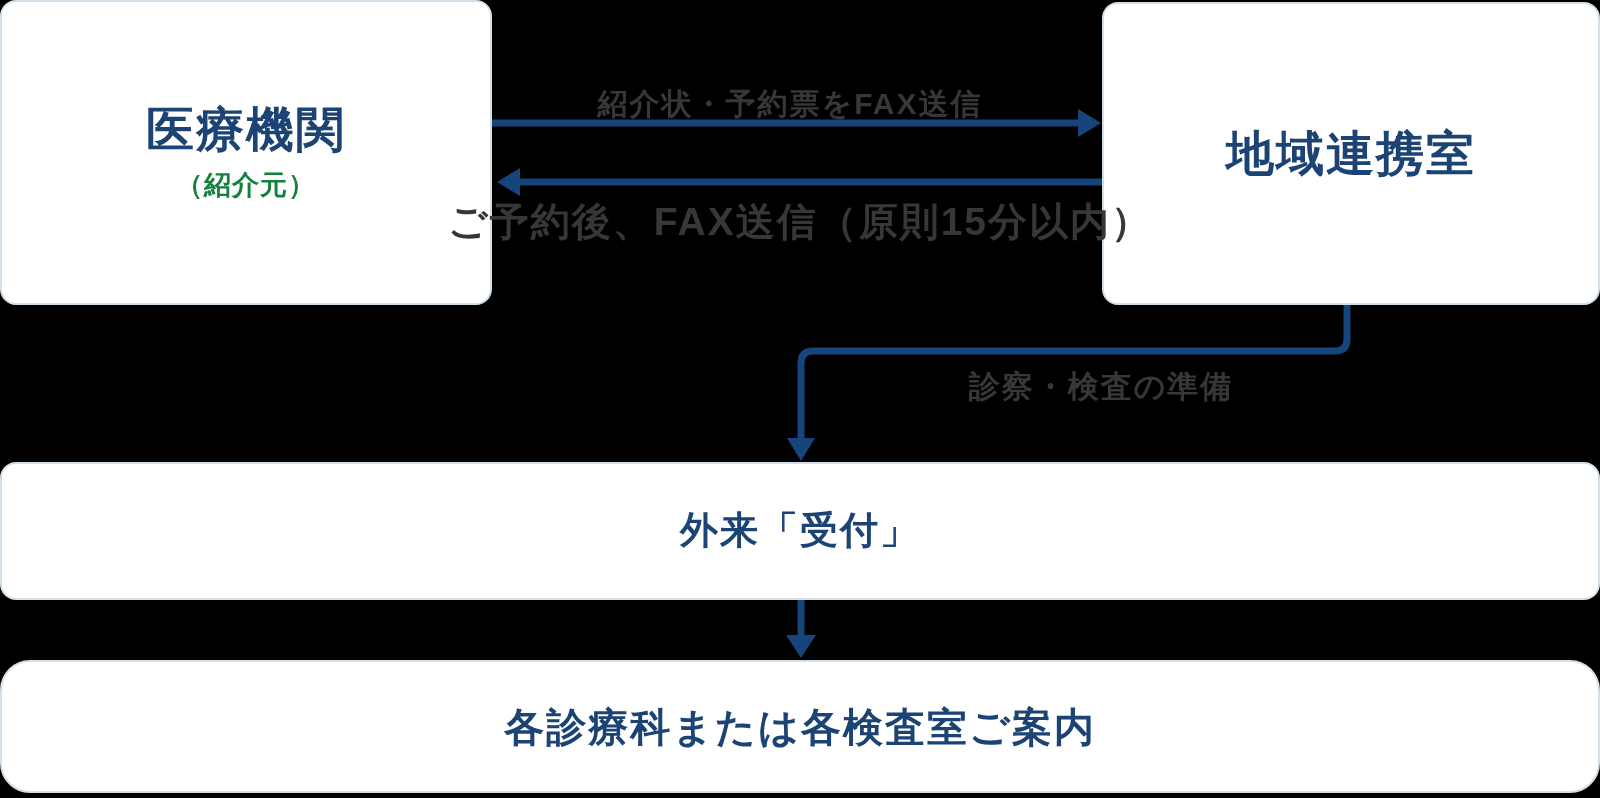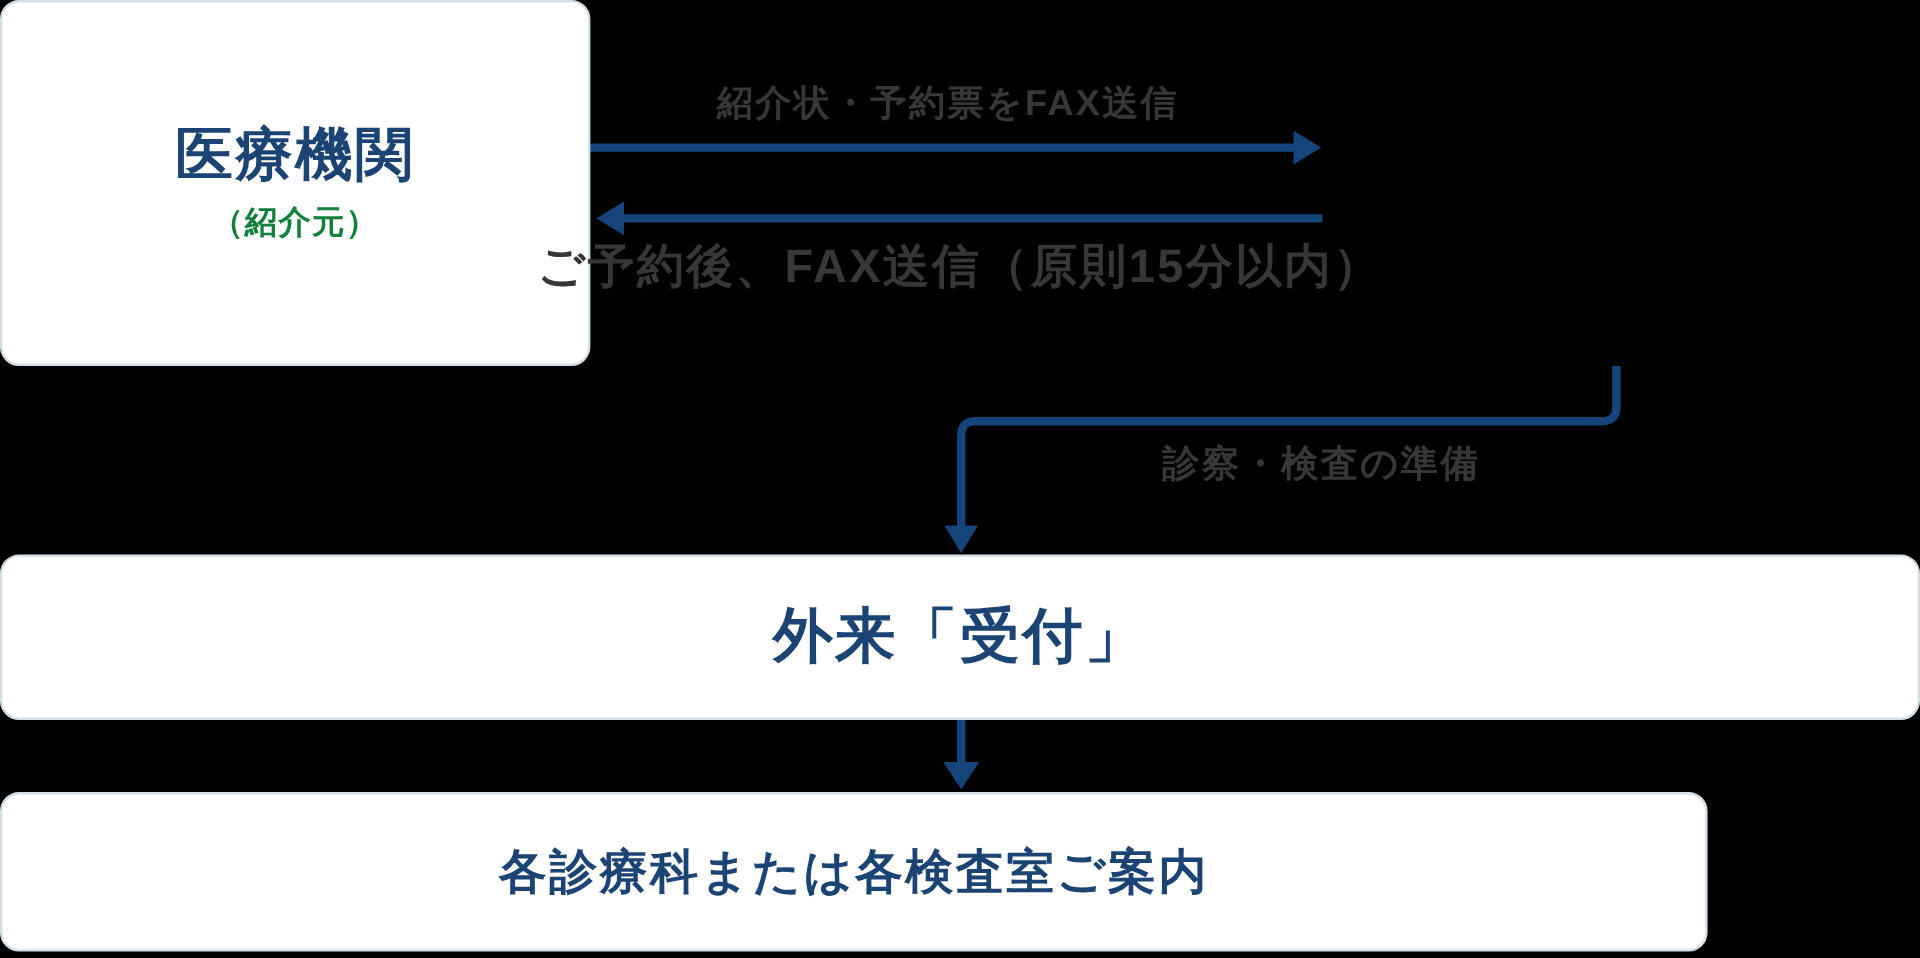"紹介状・予約票をFAX送信" #edge-label-1 { top: 66px -> 84px }
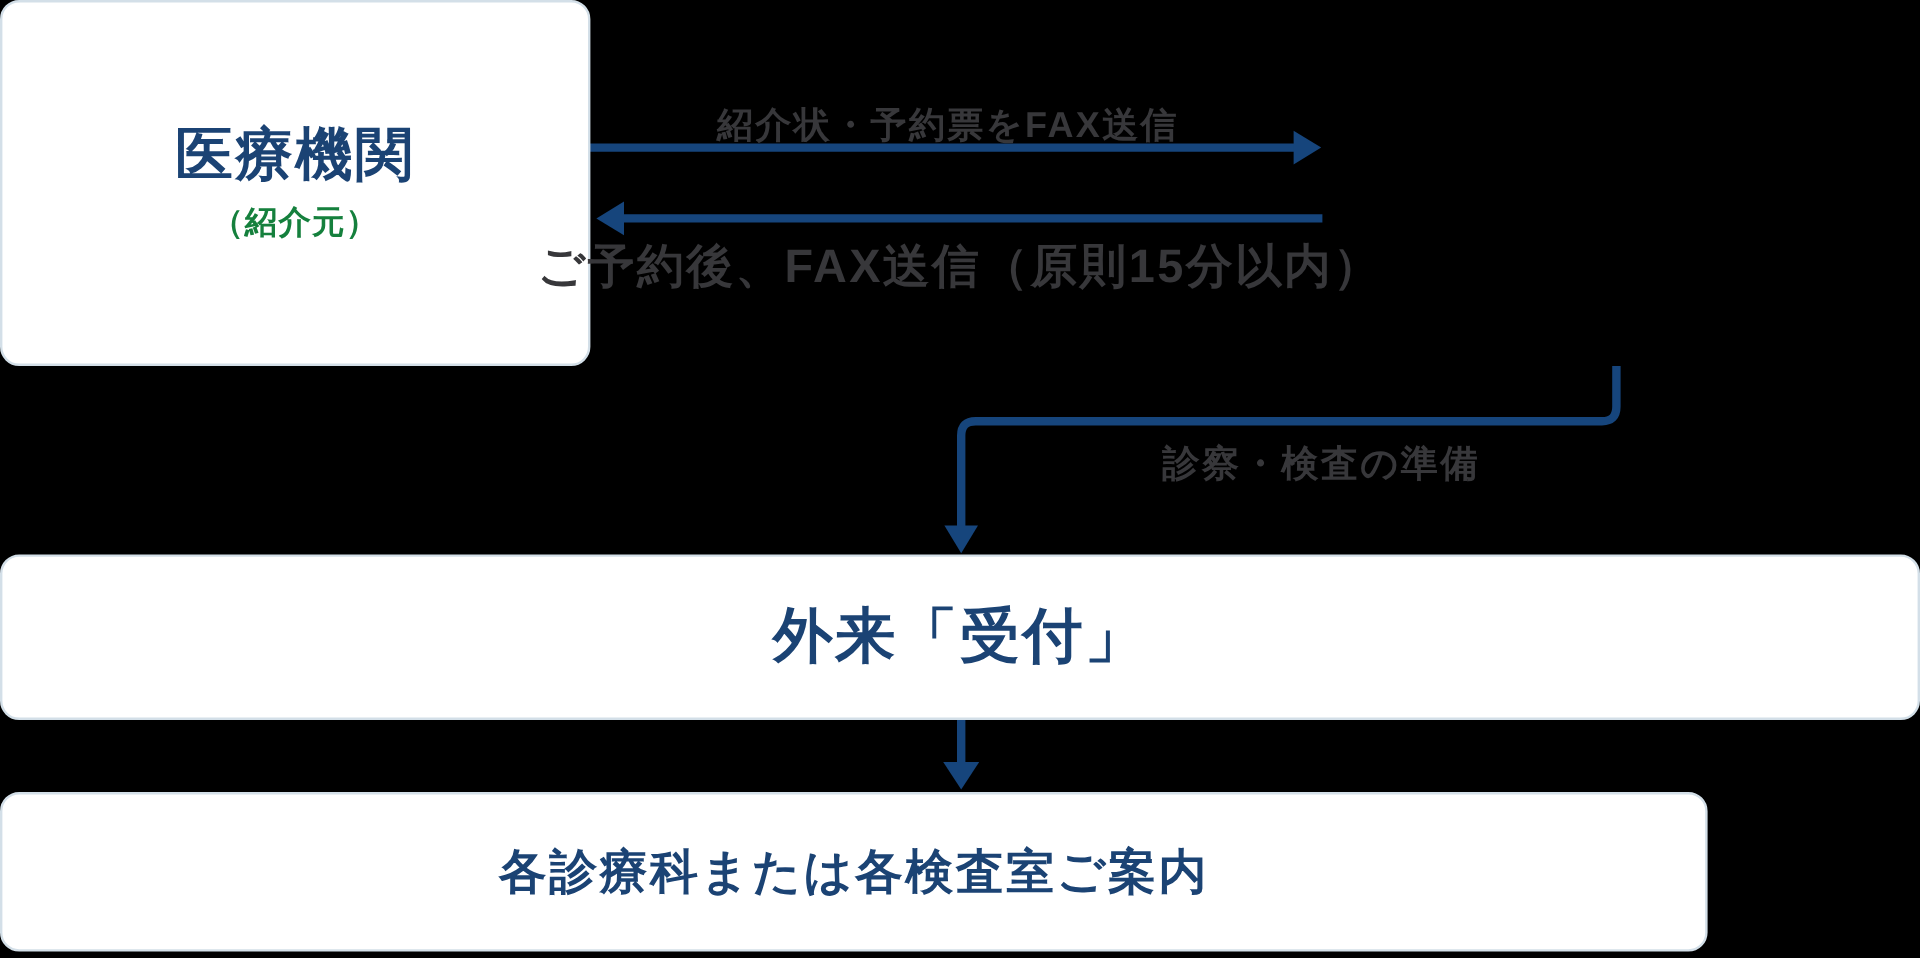"地域連携室" div.node { html: none -> <div> <div>地域連携室</div> </div> }
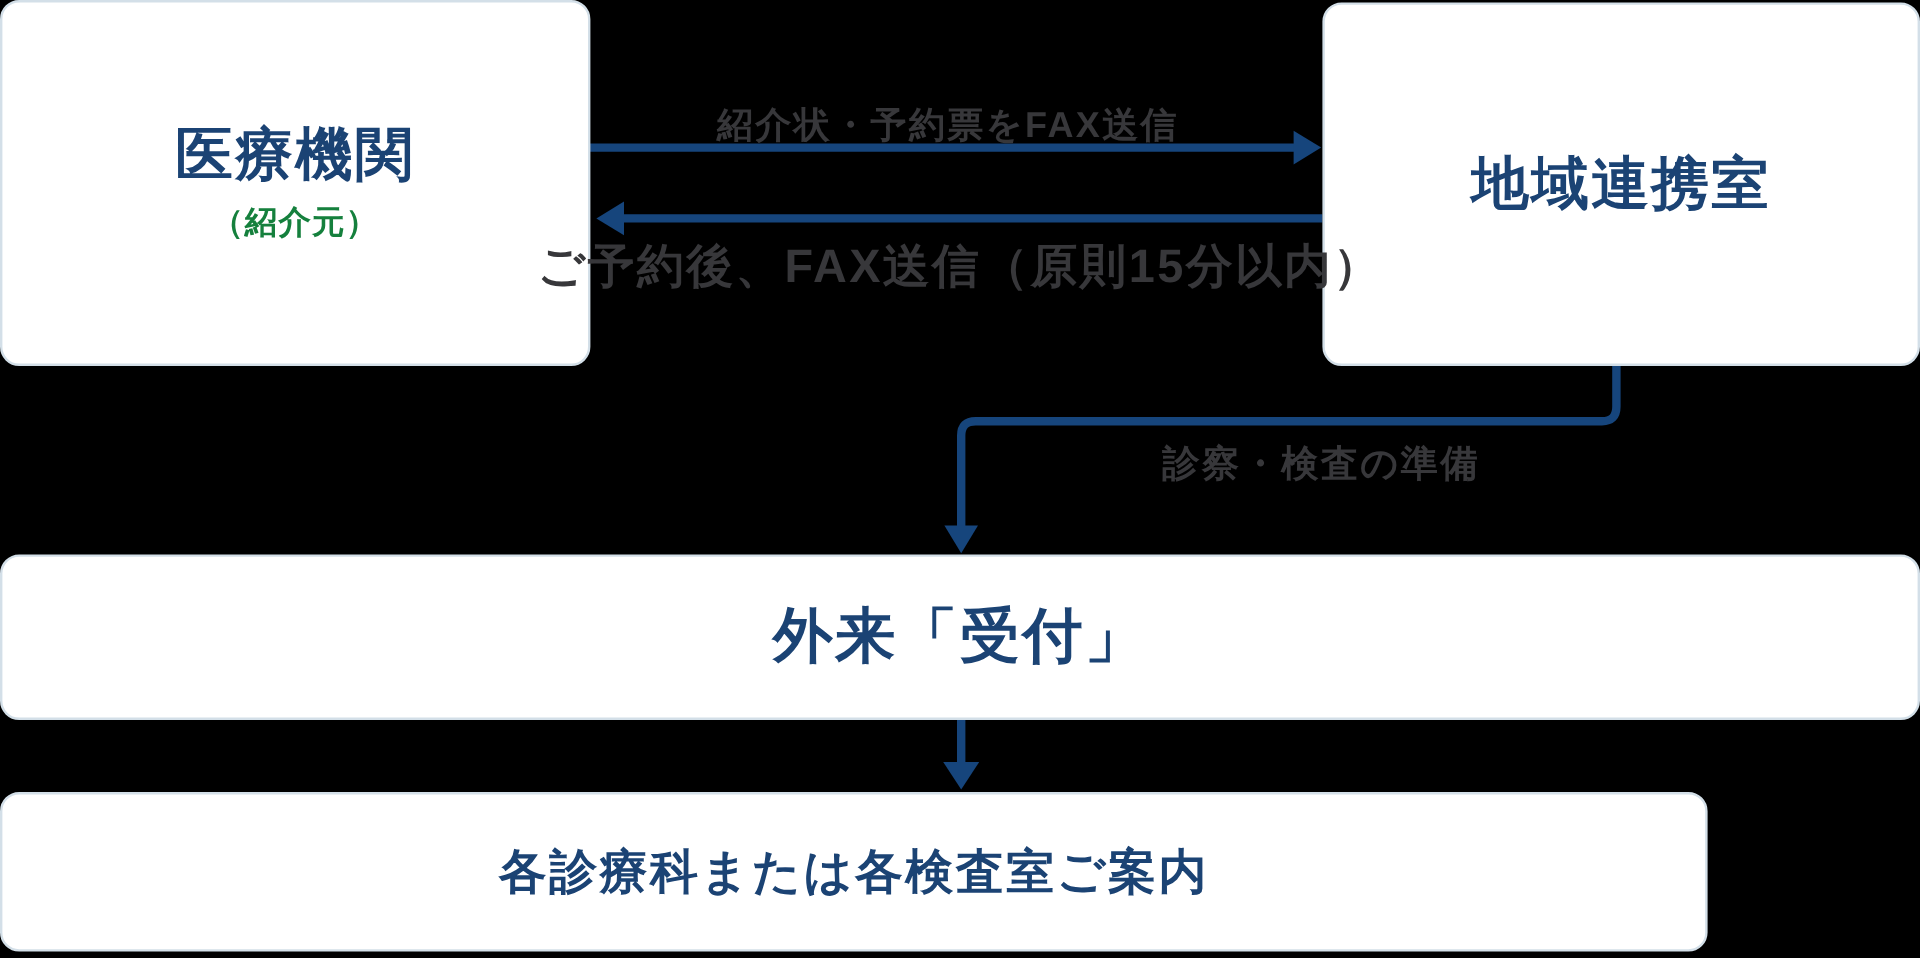"外来「受付」" #node-reception .node-title { font-size: 50px -> 38px }
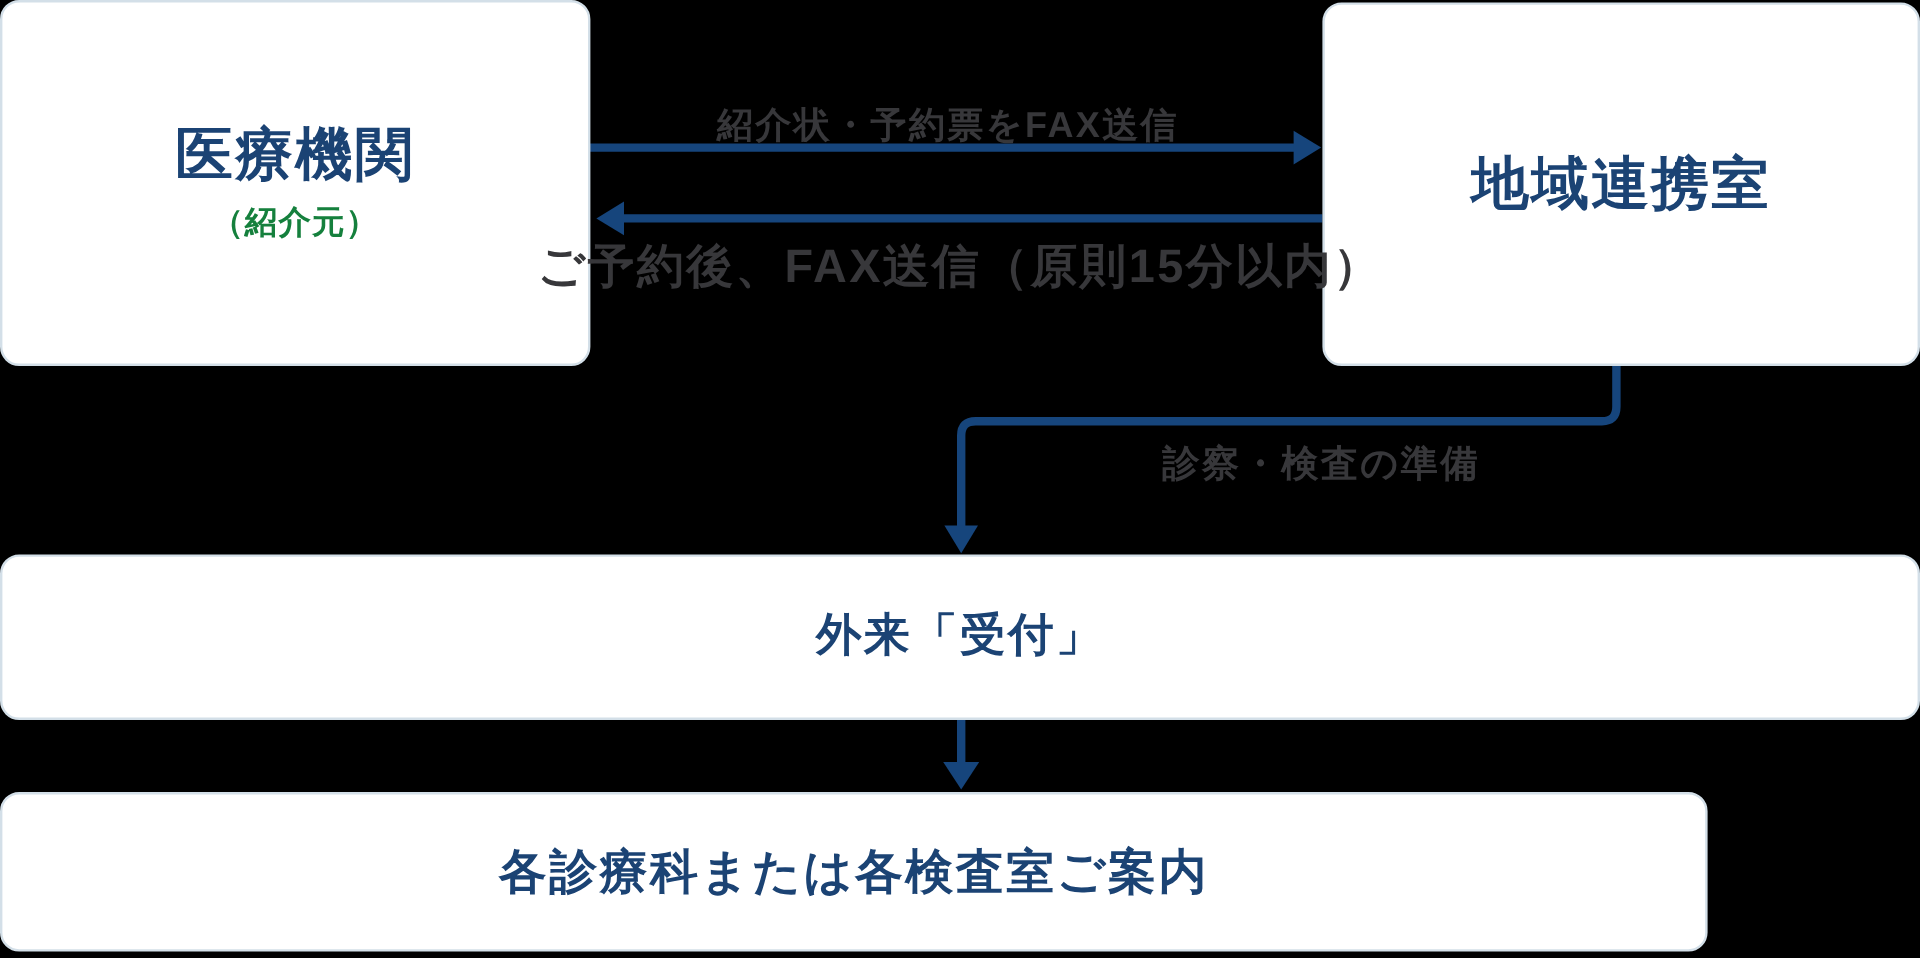"各診療科または各検査室ご案内" #node-guide { border-radius: none -> 30px; width: 1423px -> 1600px }
